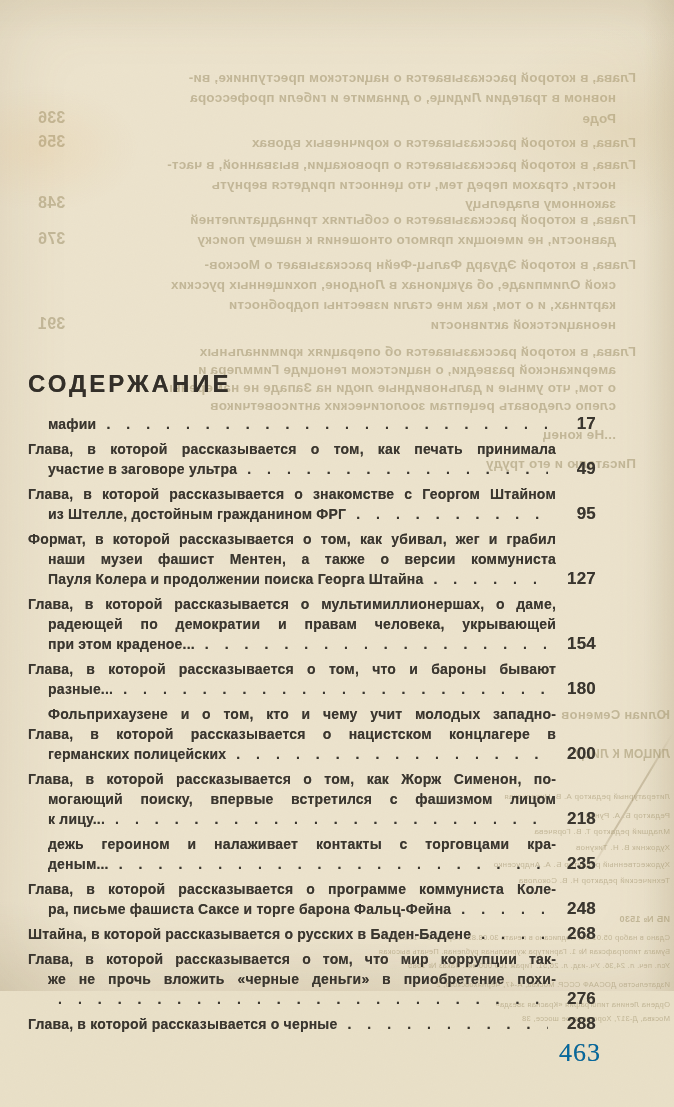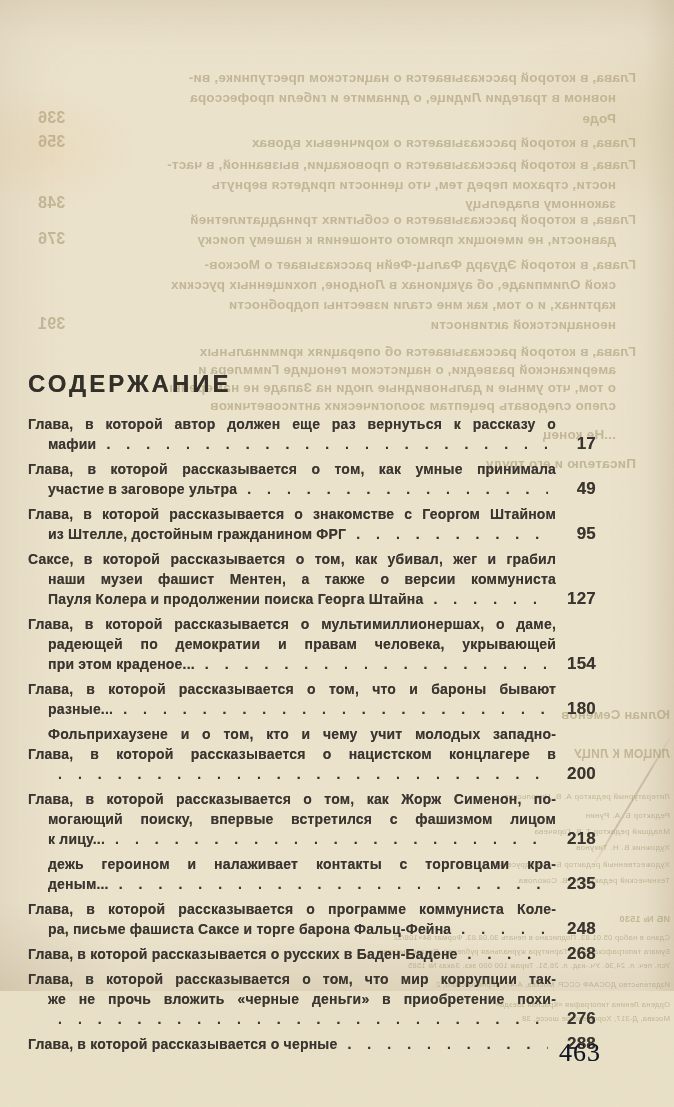"Глава, в которой автор должен" div.toc-line { html: <div>Глава, в которой автор должен еще раз вернуться к рассказу о</div> -> none }
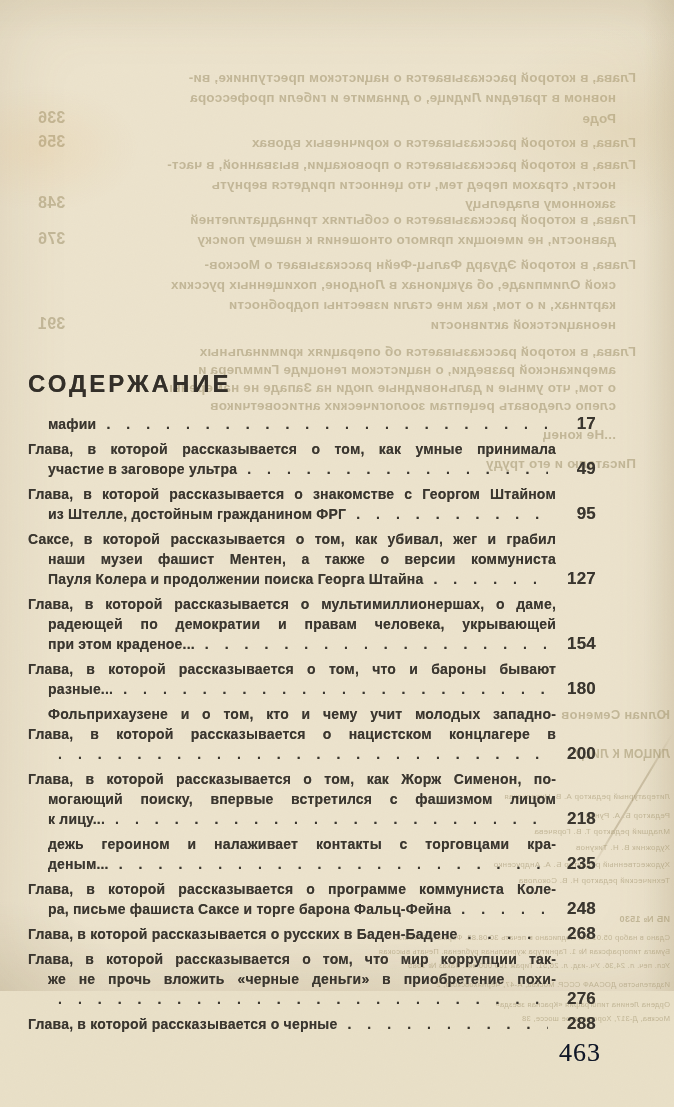"Глава, в которой рассказывается о том, как умные" div.toc-line { text: умные -> печать }
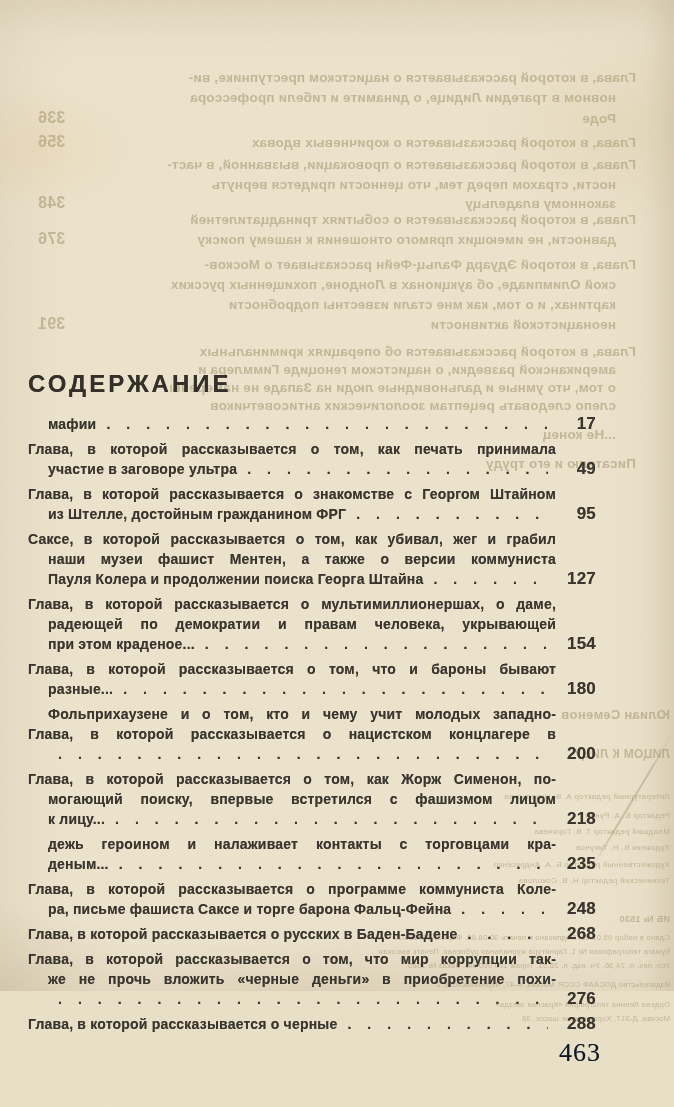"Саксе, в которой рассказывается о" div.toc-line { text: Саксе -> Формат }
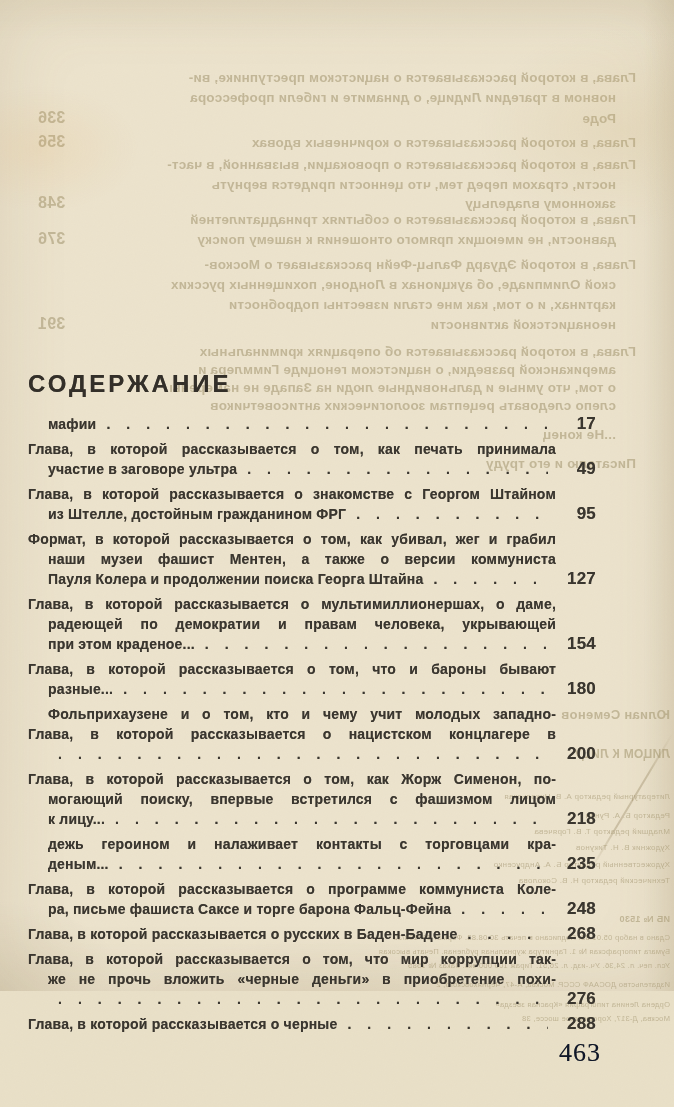"германских полицейских" span.t { html: none -> <span>германских полицейских</span> }
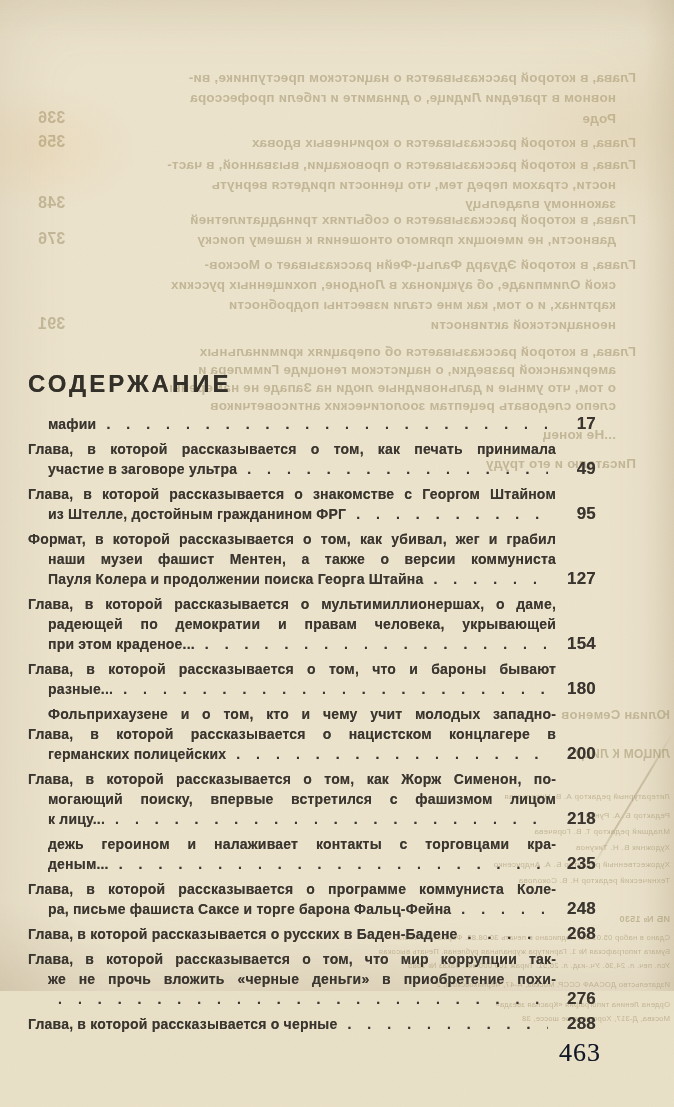"Глава, в которой рассказывается о русских" span.t { text: Глава -> Штайна }
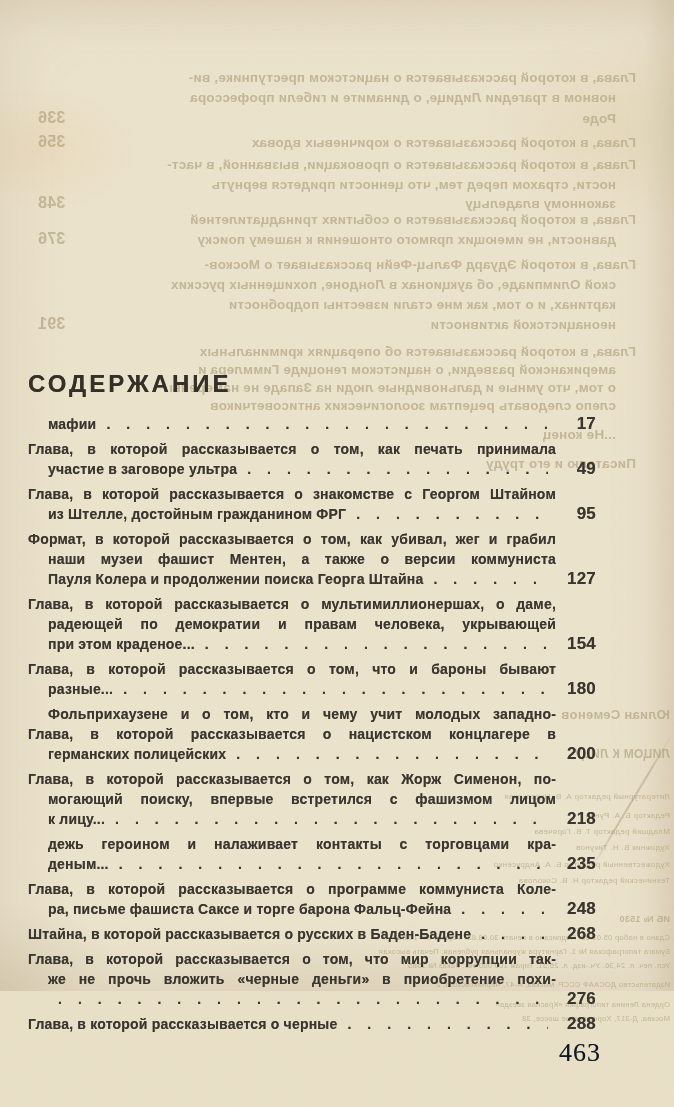"463" .folio { color: #0f172a -> #0369a1 }
